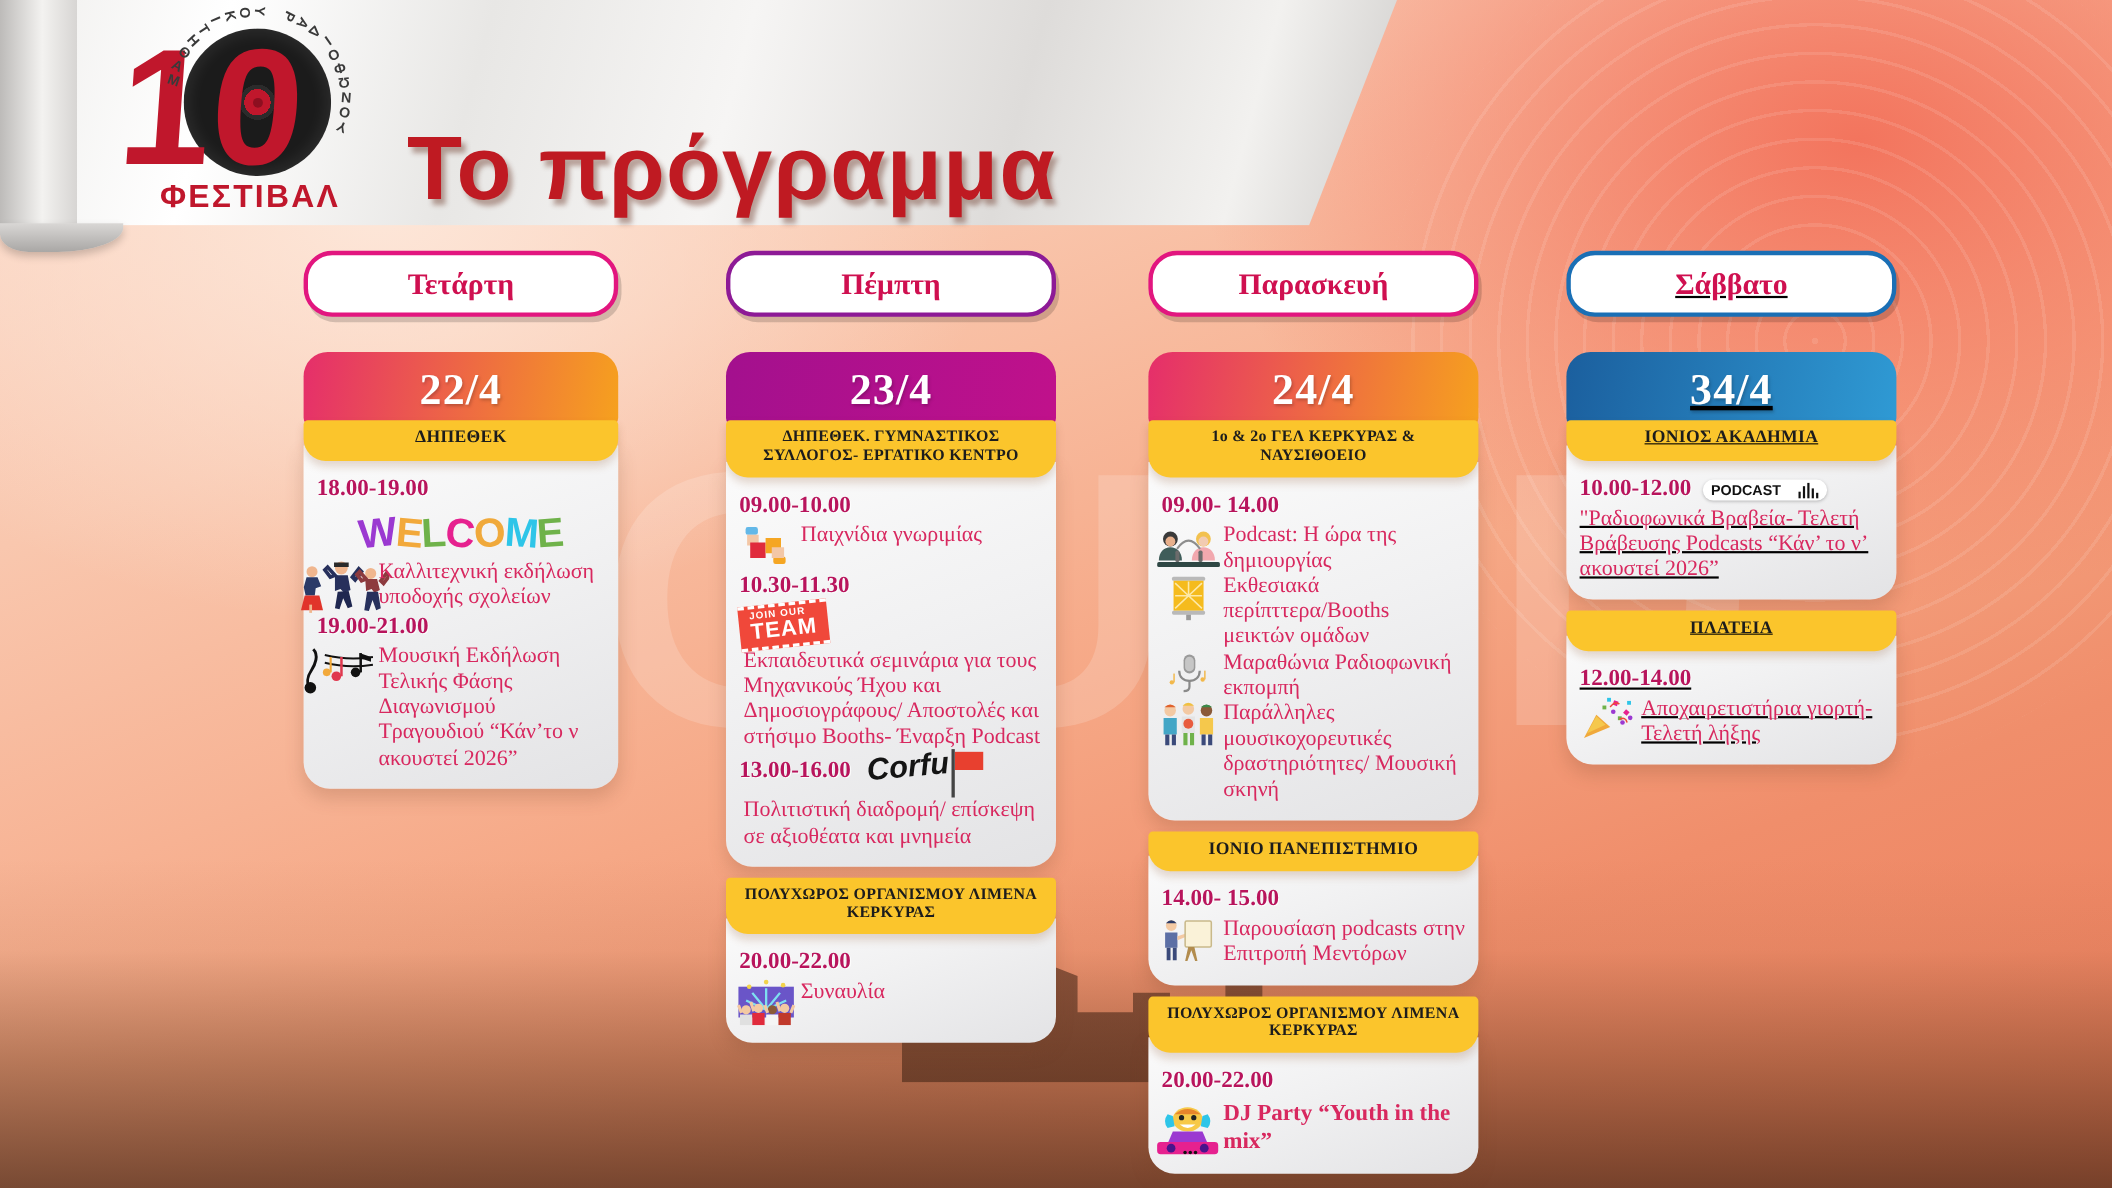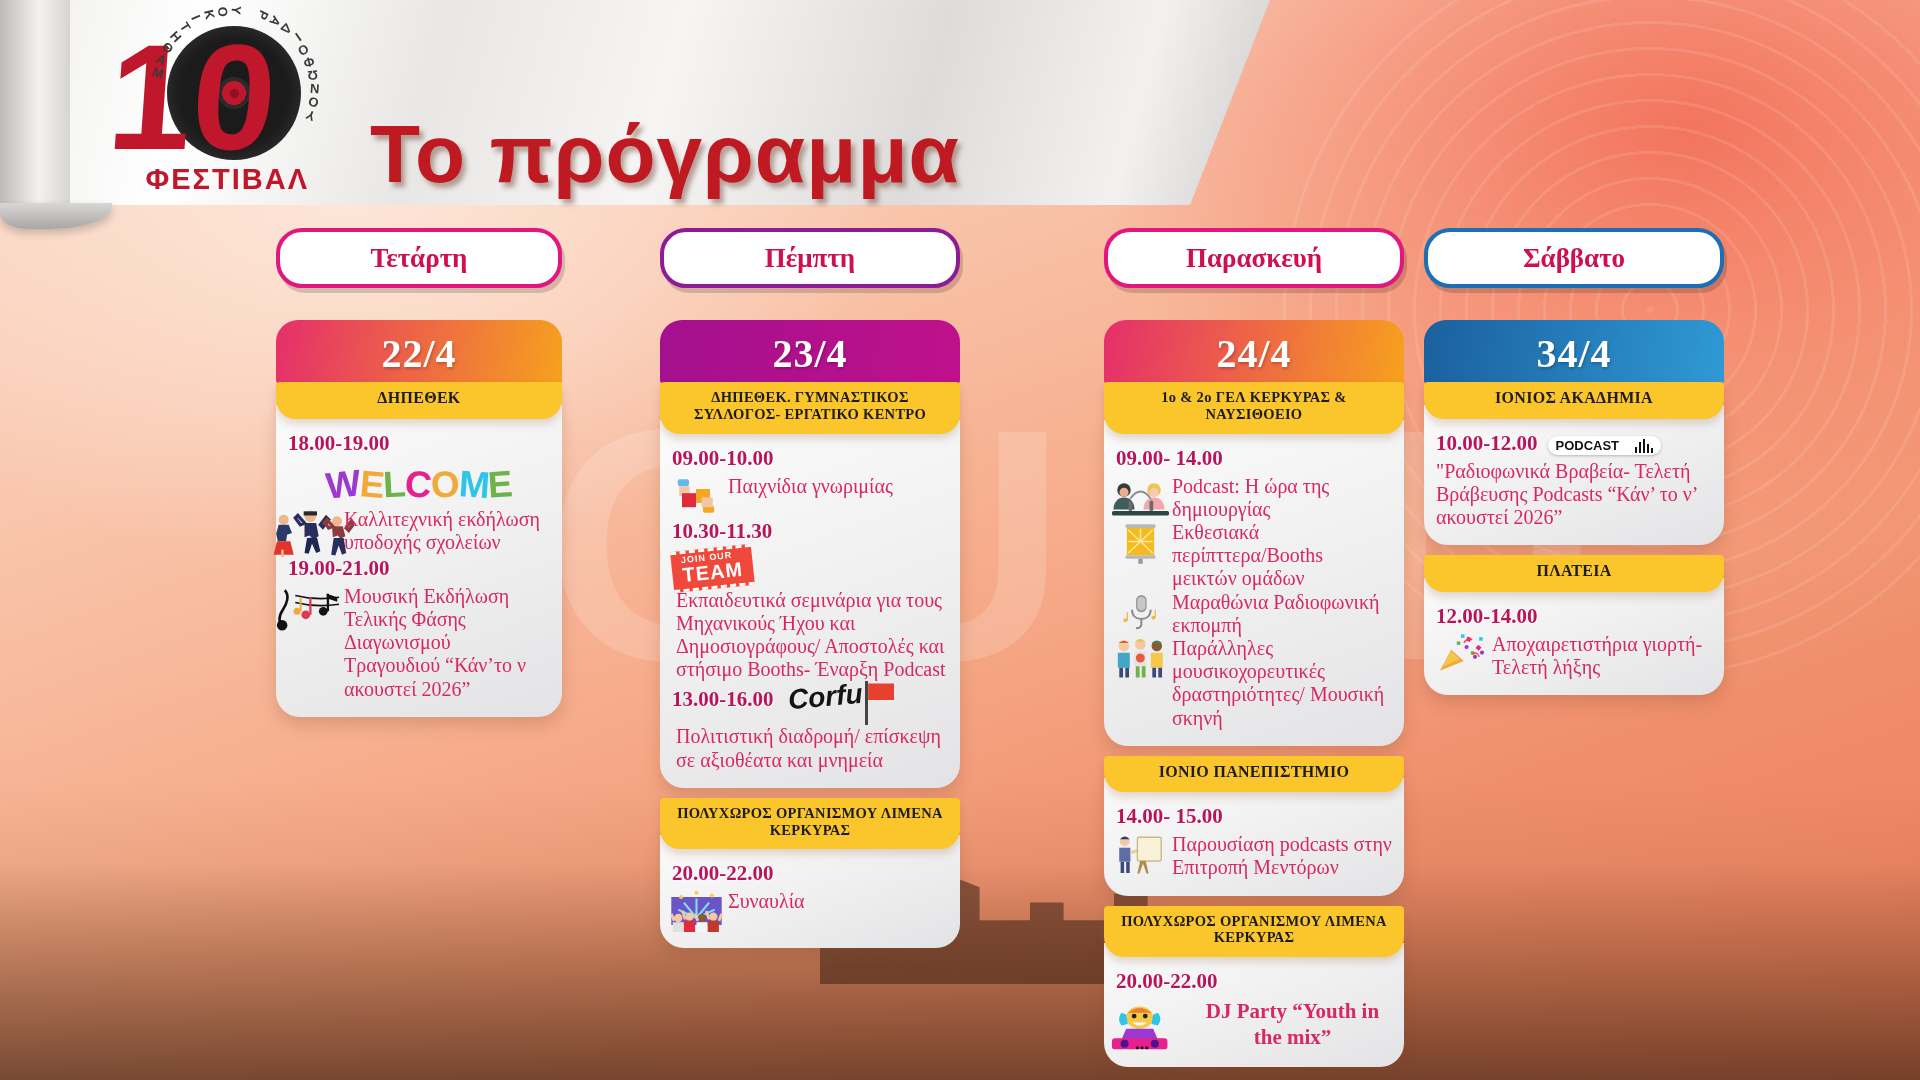"Παρασκευή" div.col { left: 1104px -> 1044px }
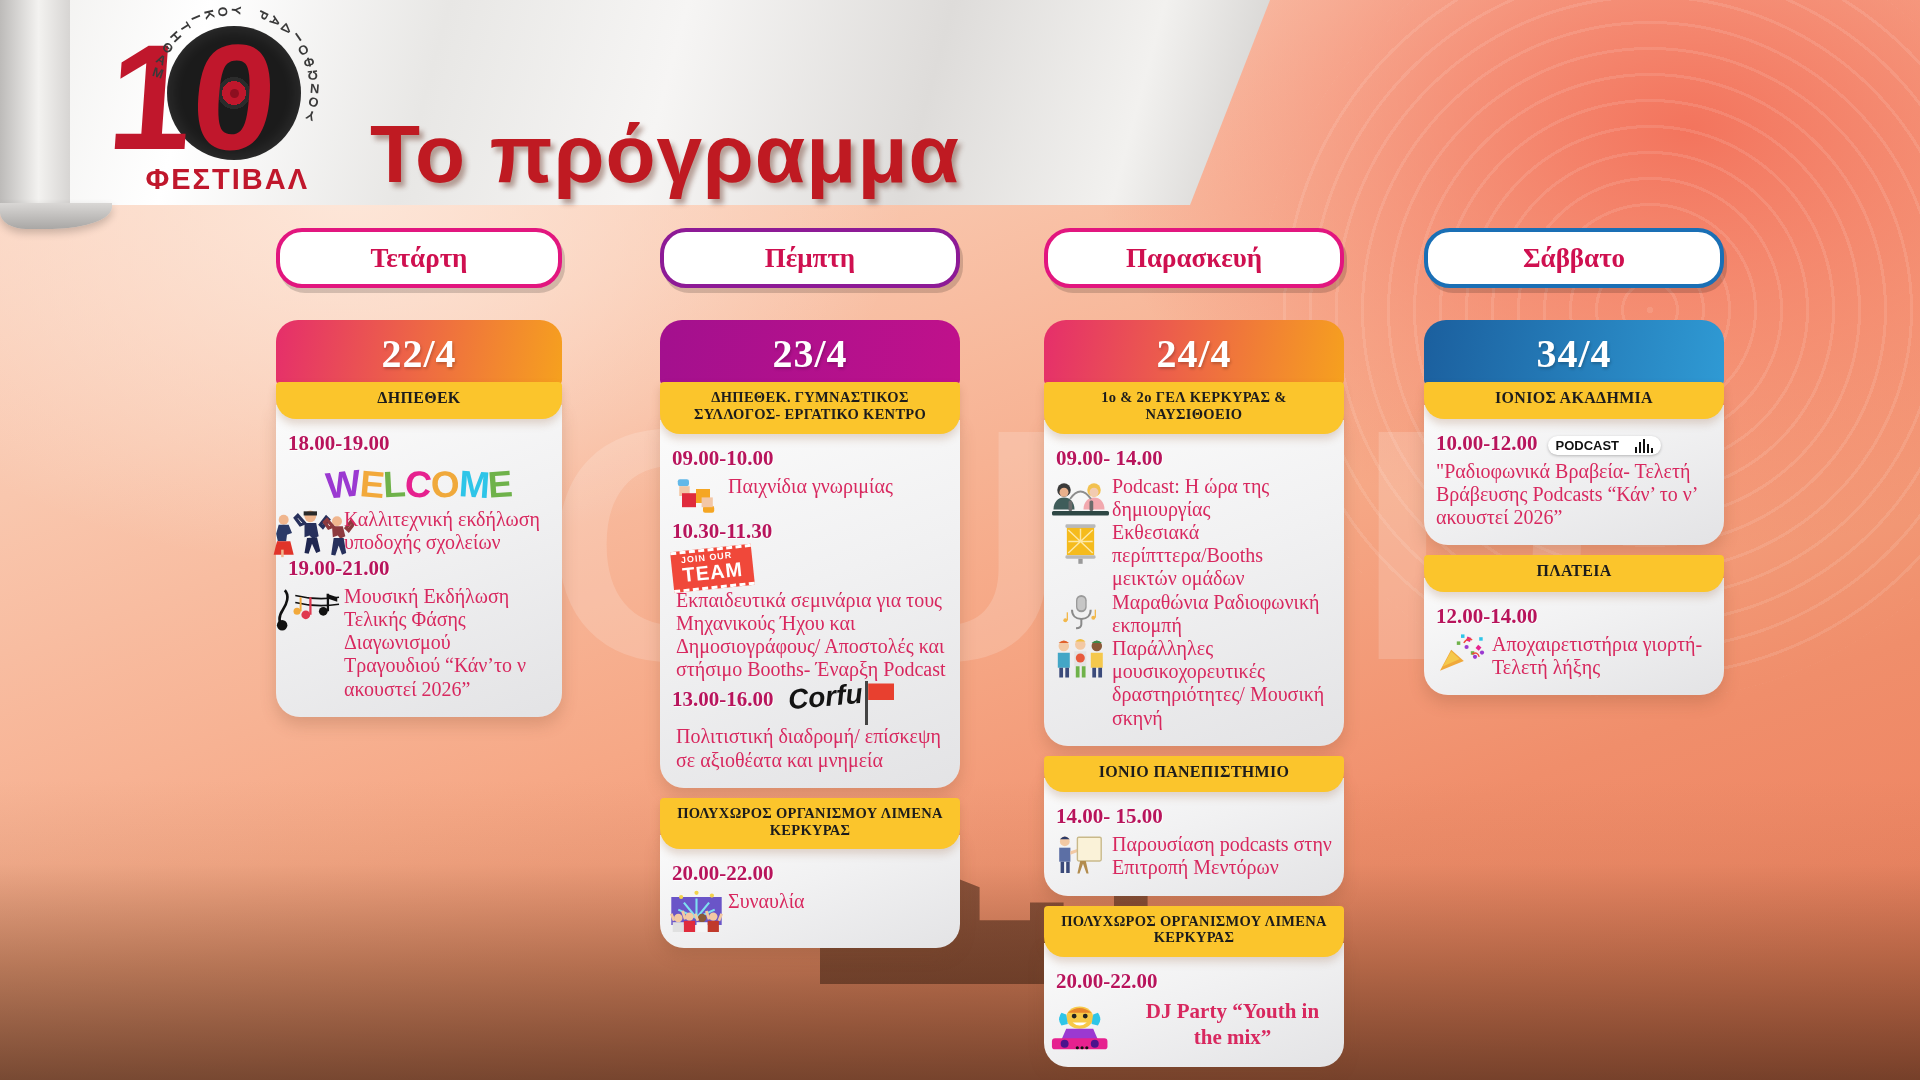"Σάββατο" div.col { text-decoration: none -> underline }
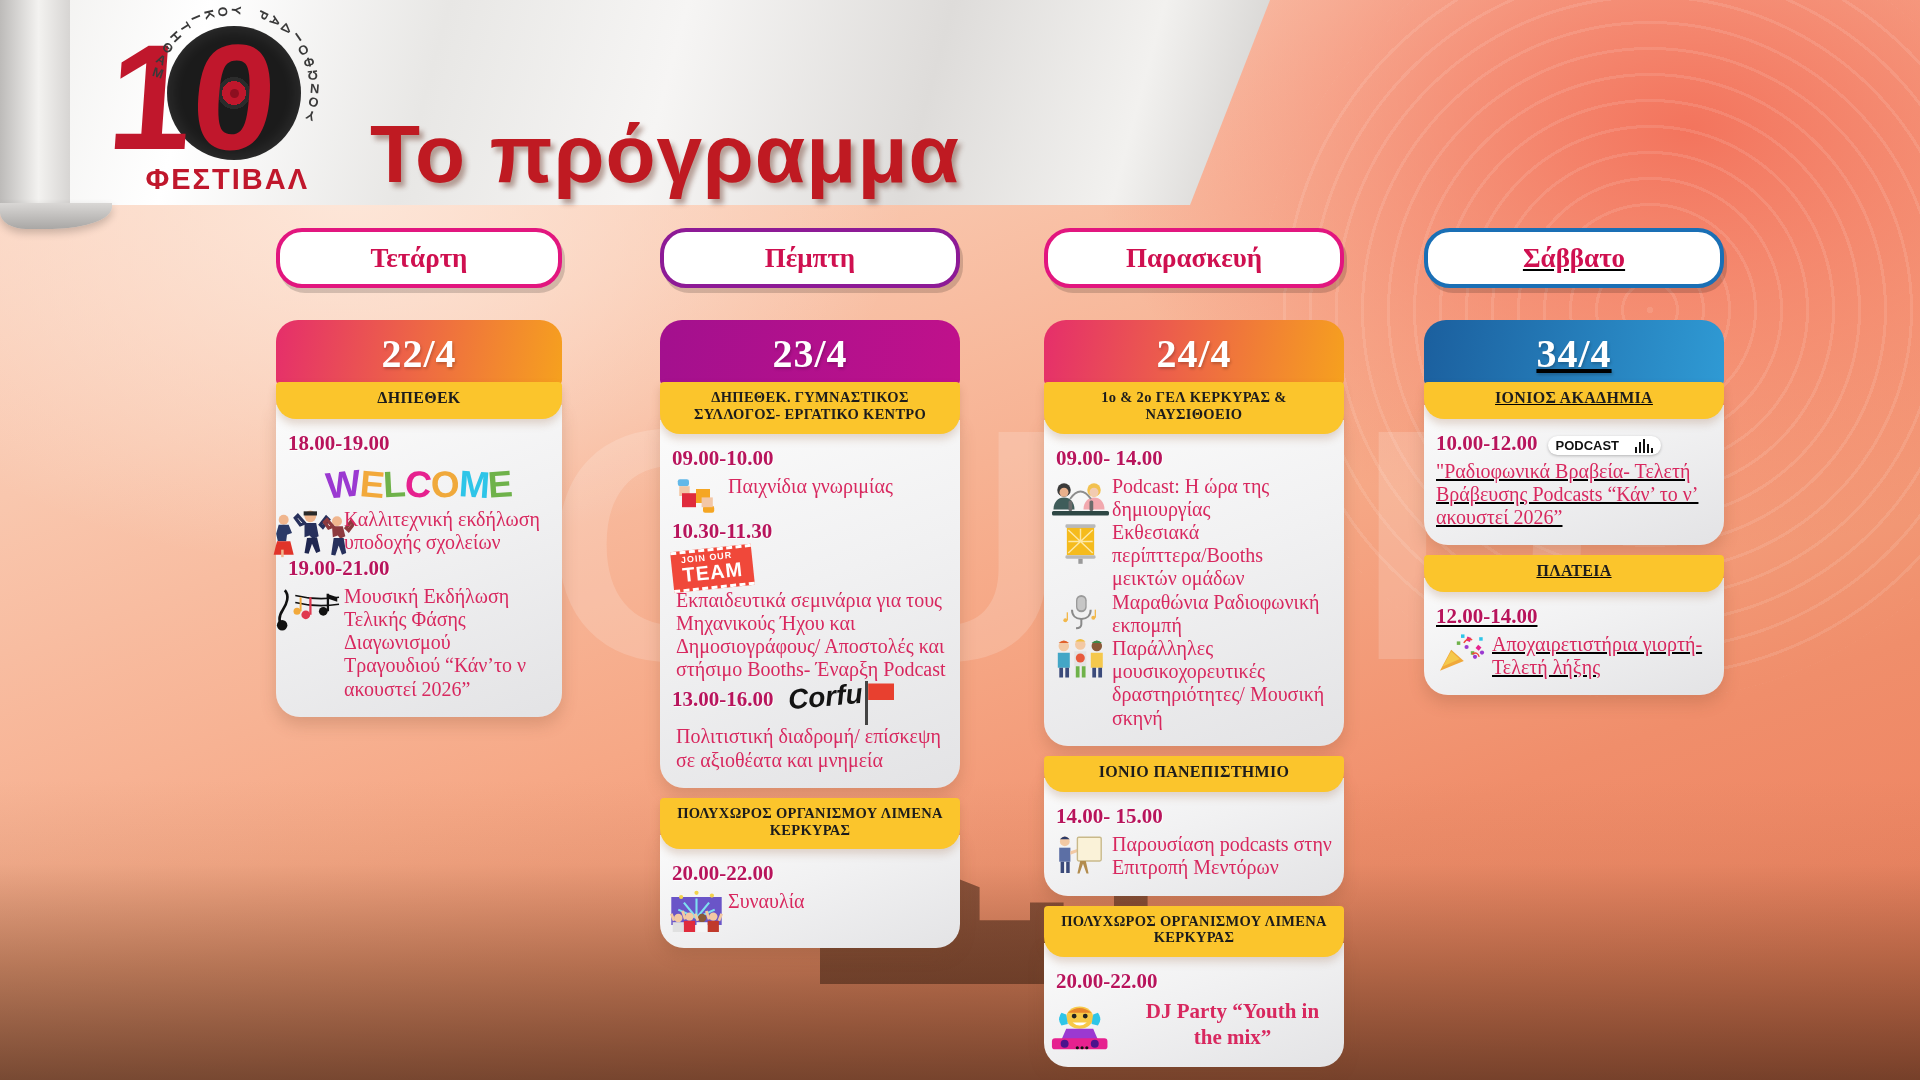"DJ Party “Youth in the" .dj { margin-left: 21px -> none; text-align: center -> none }
